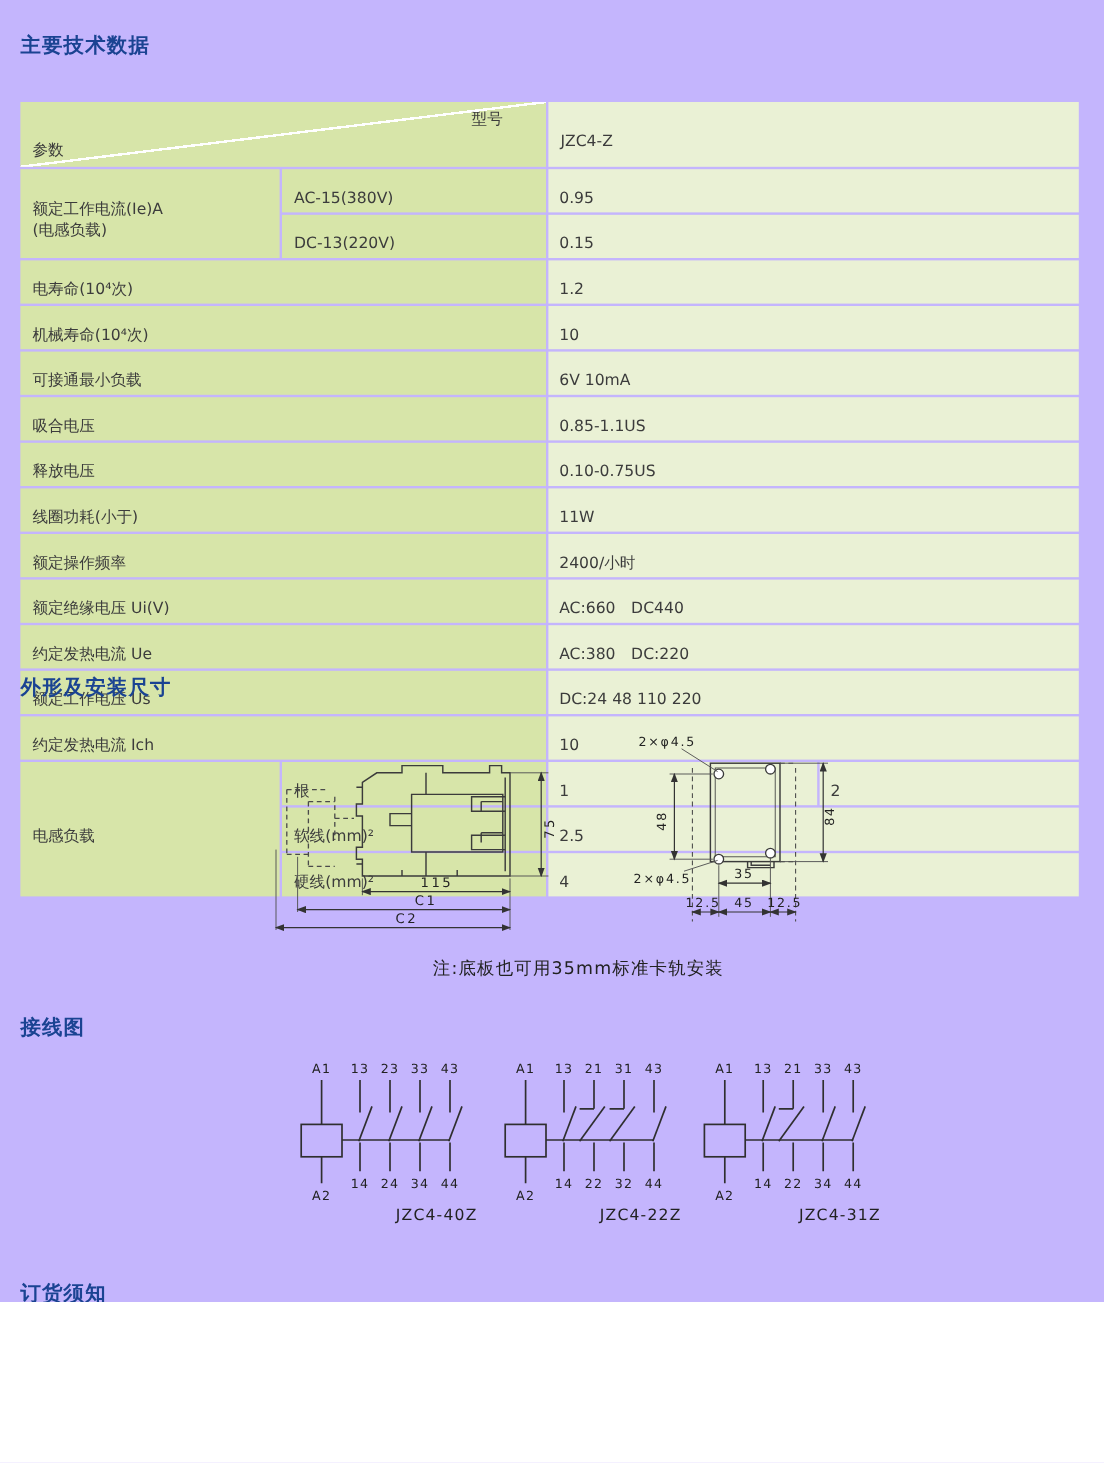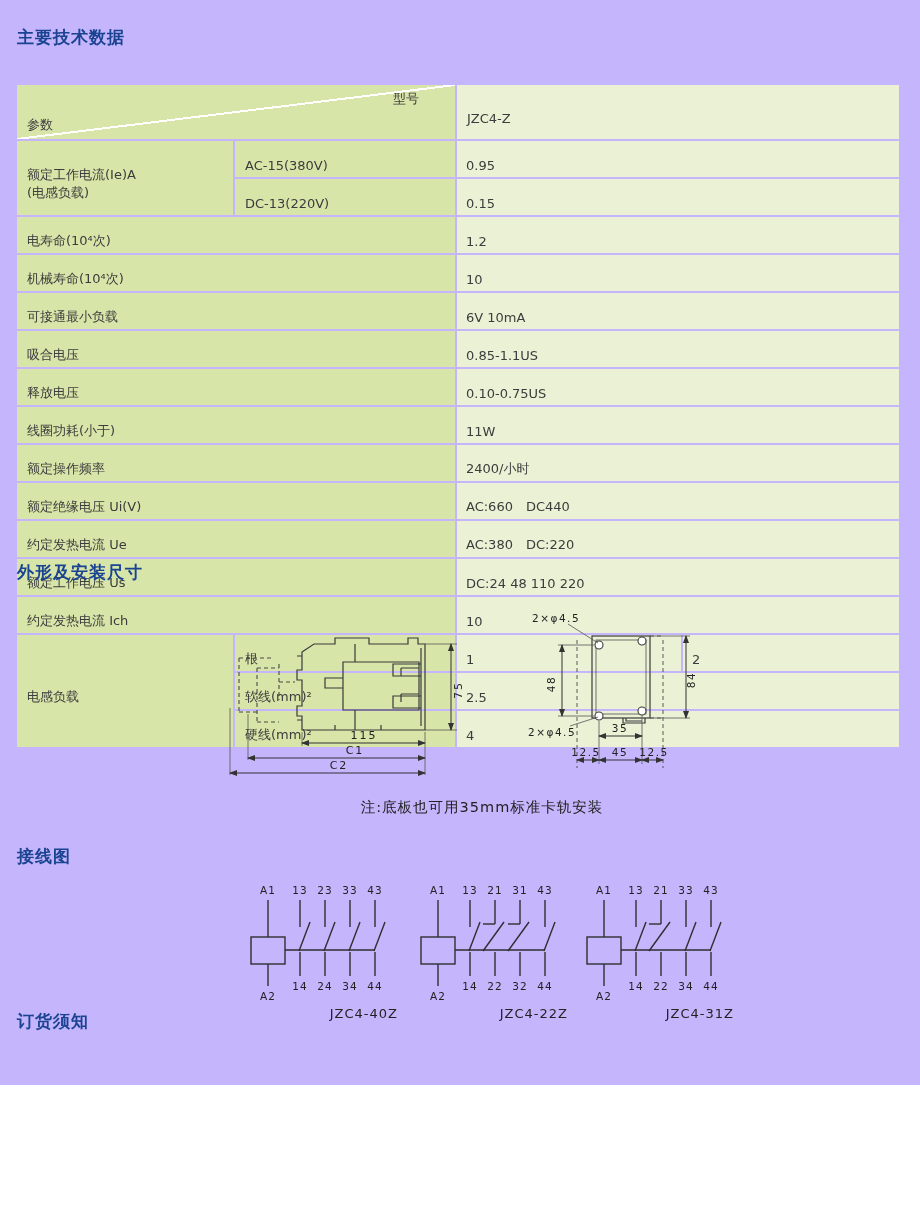"订货须知" div.sec-title { top: 1010px -> 1066px }
